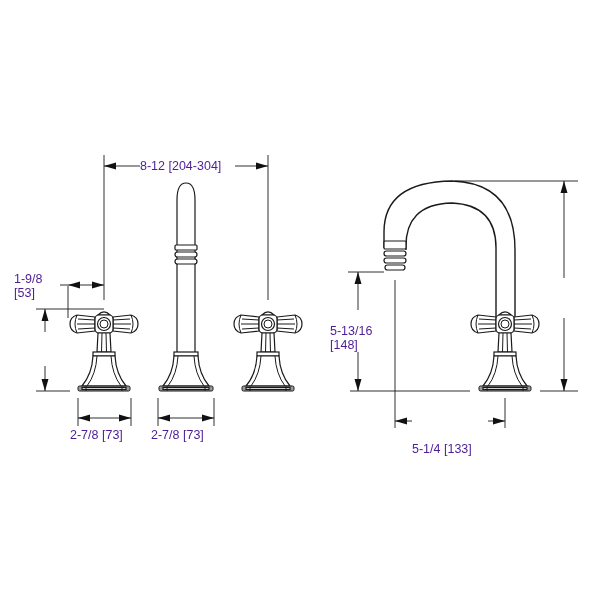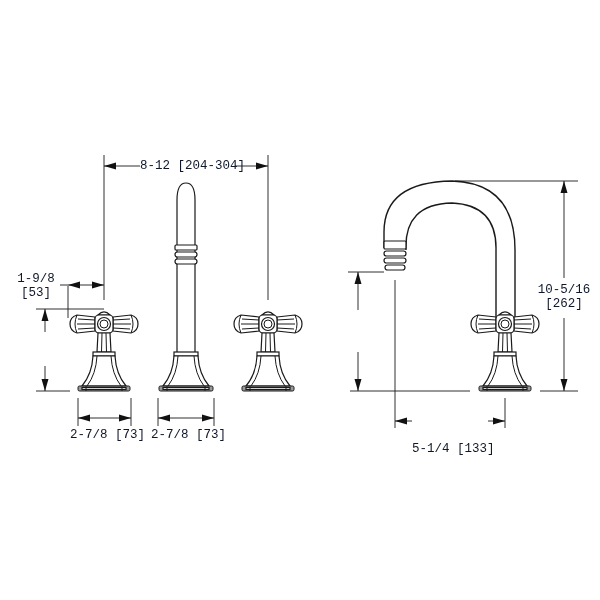"8-12 [204-304]" .lbl { color: #0f172a -> #4c1d95; font-family: Liberation Mono, monospace -> Liberation Sans, sans-serif; text-align: center -> left }
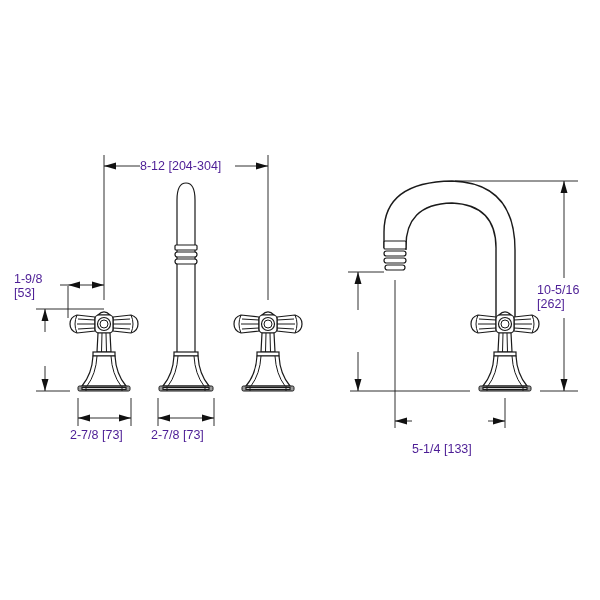"10-5/16" div.lbl { html: <div> <div>10-5/16</div> <div>[262]</div> </div> -> none }
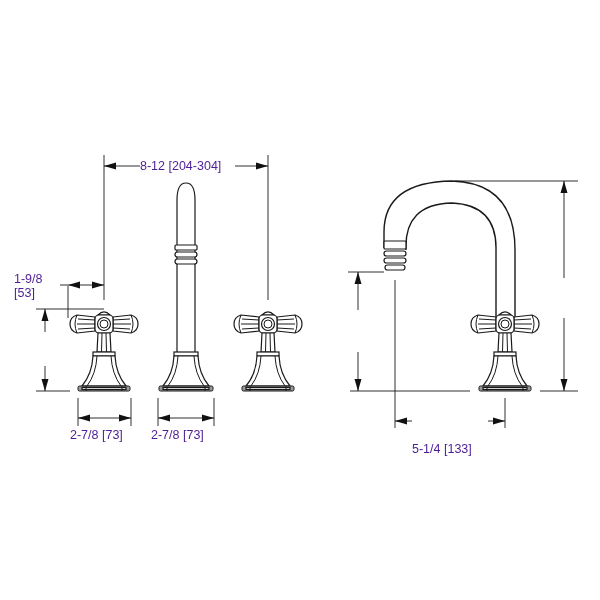"5-13/16" div.lbl { html: none -> <div> <div>5-13/16</div> <div>[148]</div> </div> }
